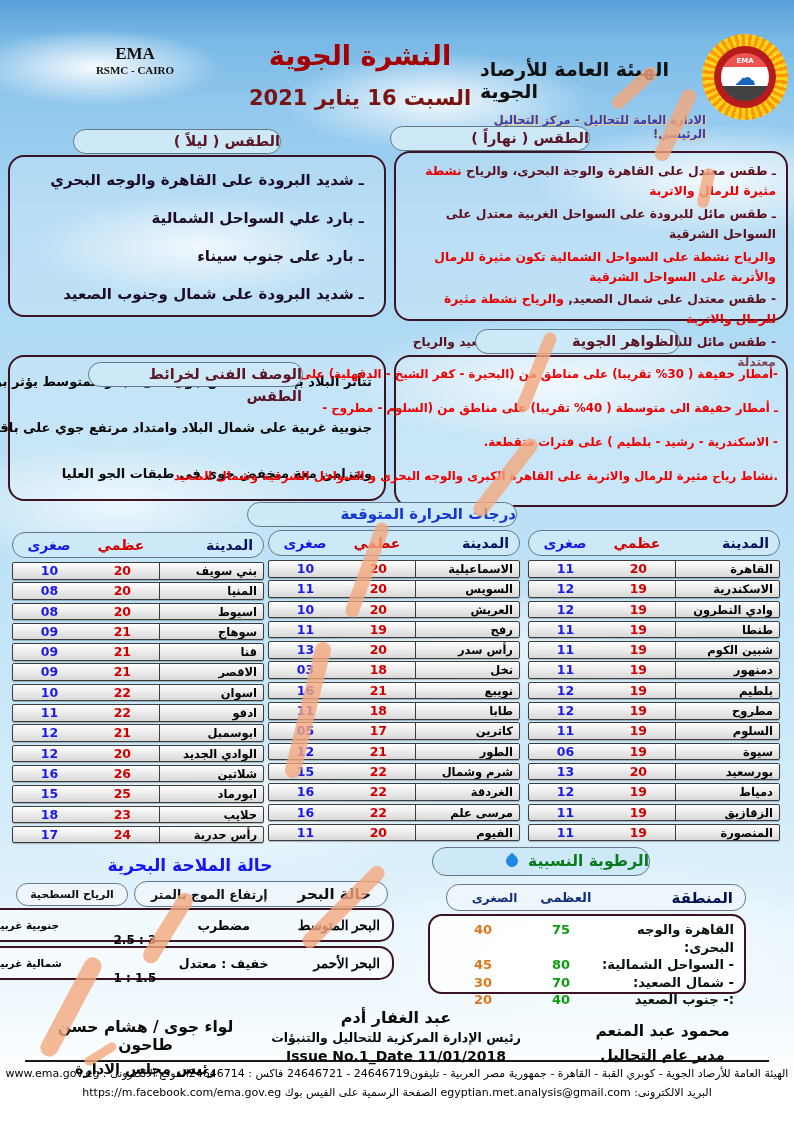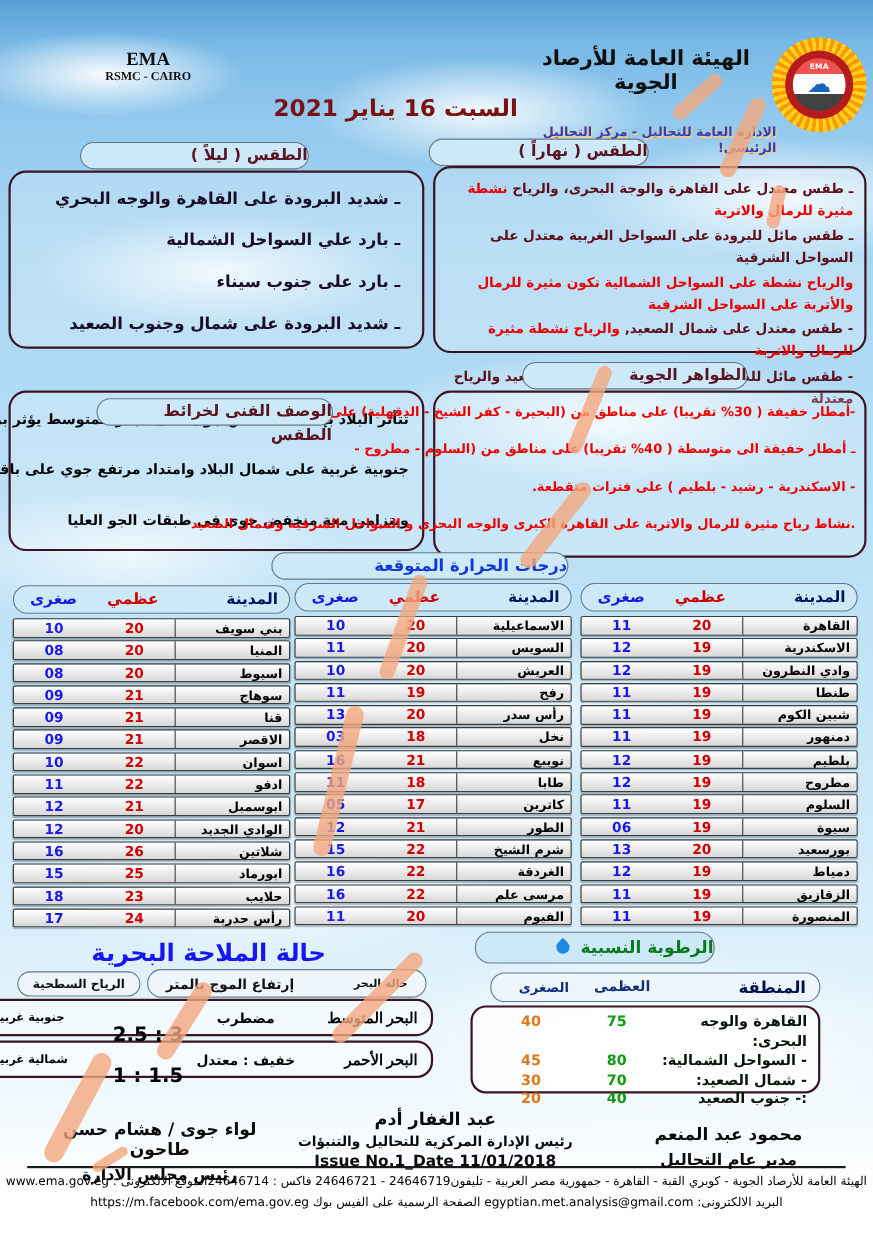"النشرة الجوية" div.abs { html: none -> <div>النشرة الجوية</div> }
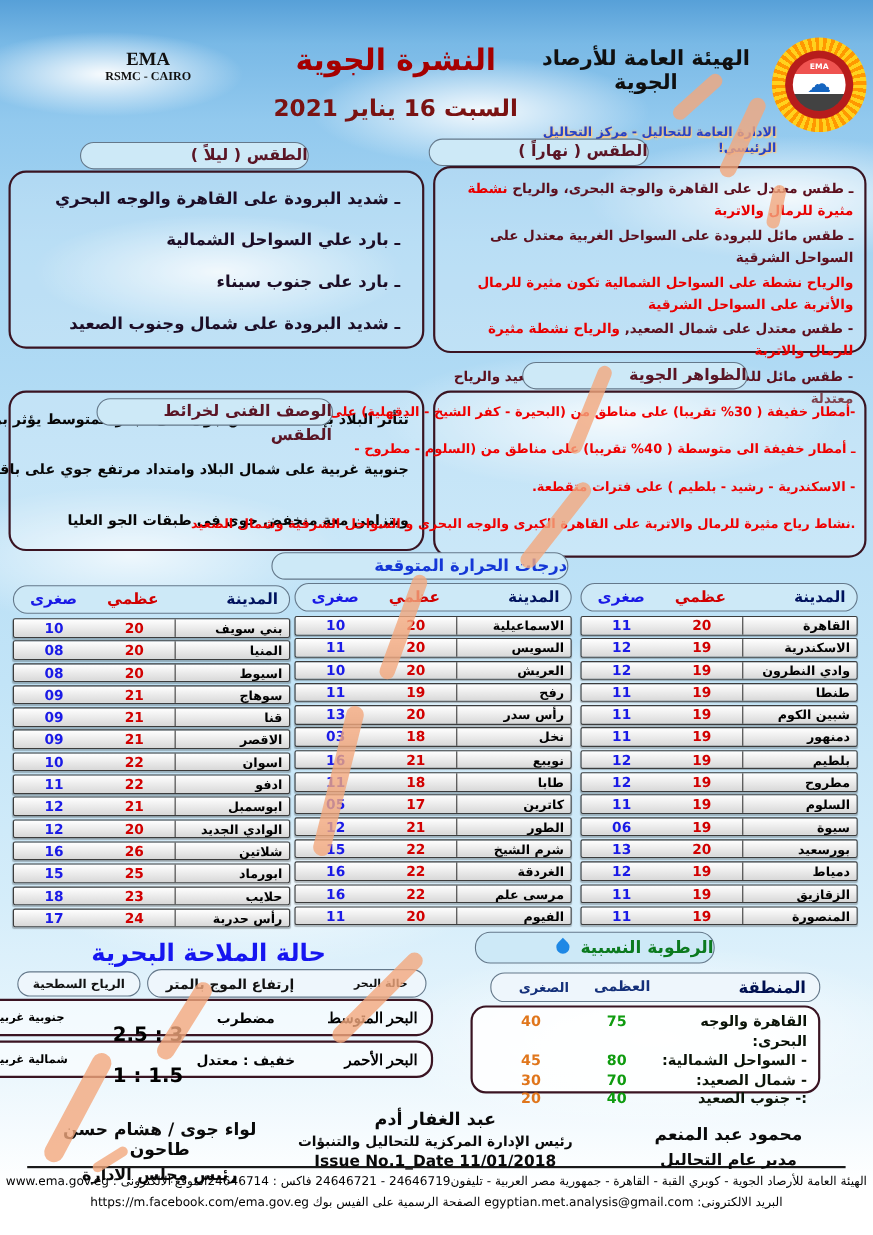"الهيئة العامة للأرصاد الجوية" .org-ar { text-align: center -> left; top: 42px -> 58px }
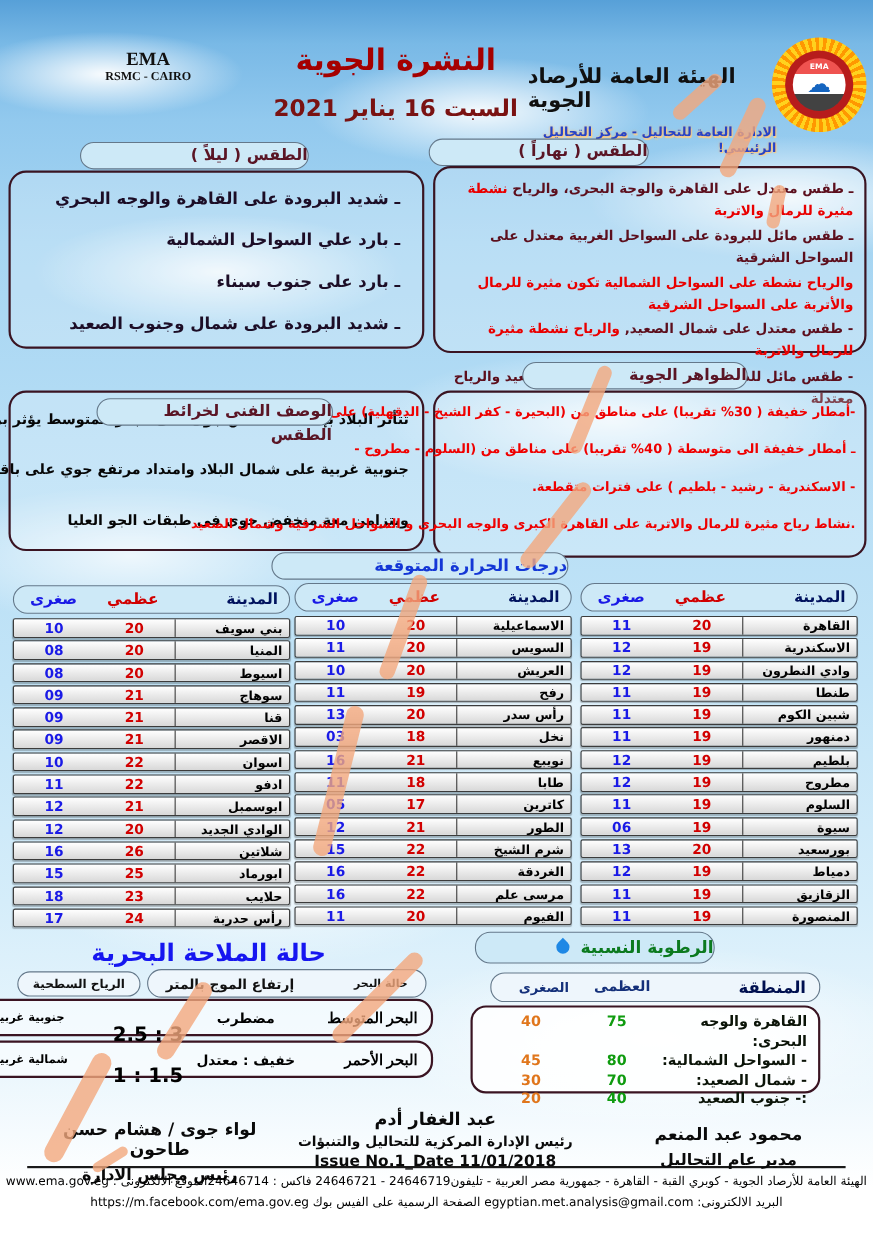"شرم الشيخ" span.tc-city { text: الشيخ -> وشمال }
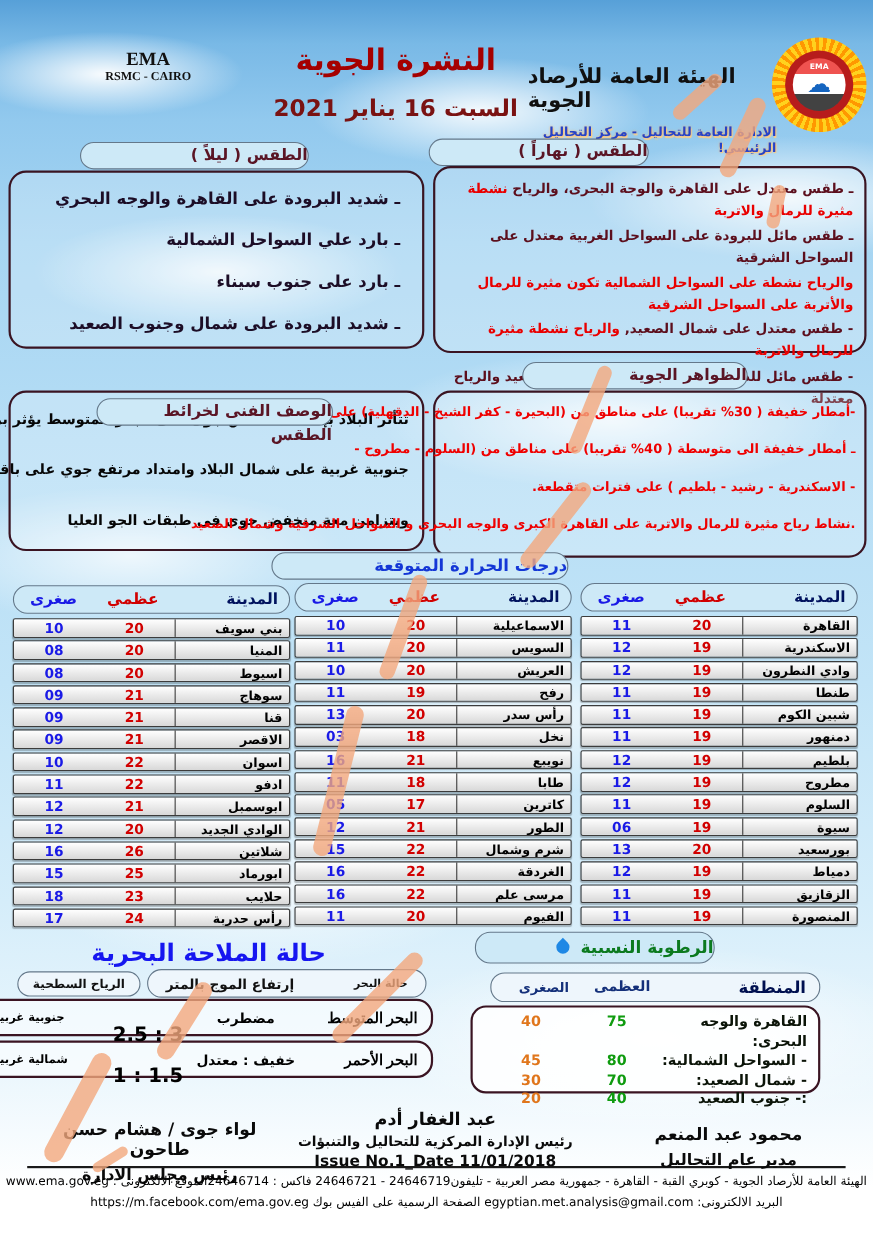"حالة الملاحة البحرية" .marine-title { font-size: 22px -> 17px }
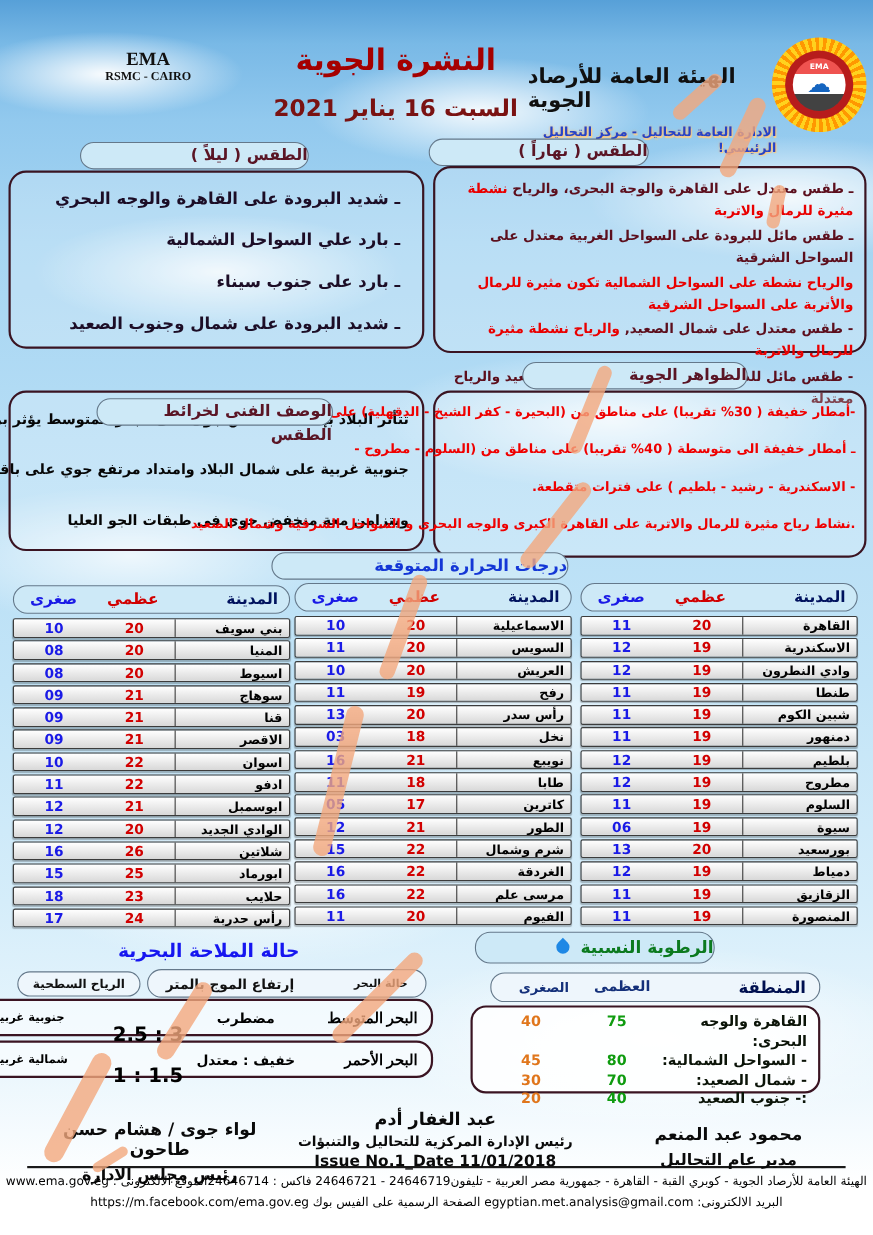"حالة البحر" .mh-big .sea { font-size: 10px -> 15px }
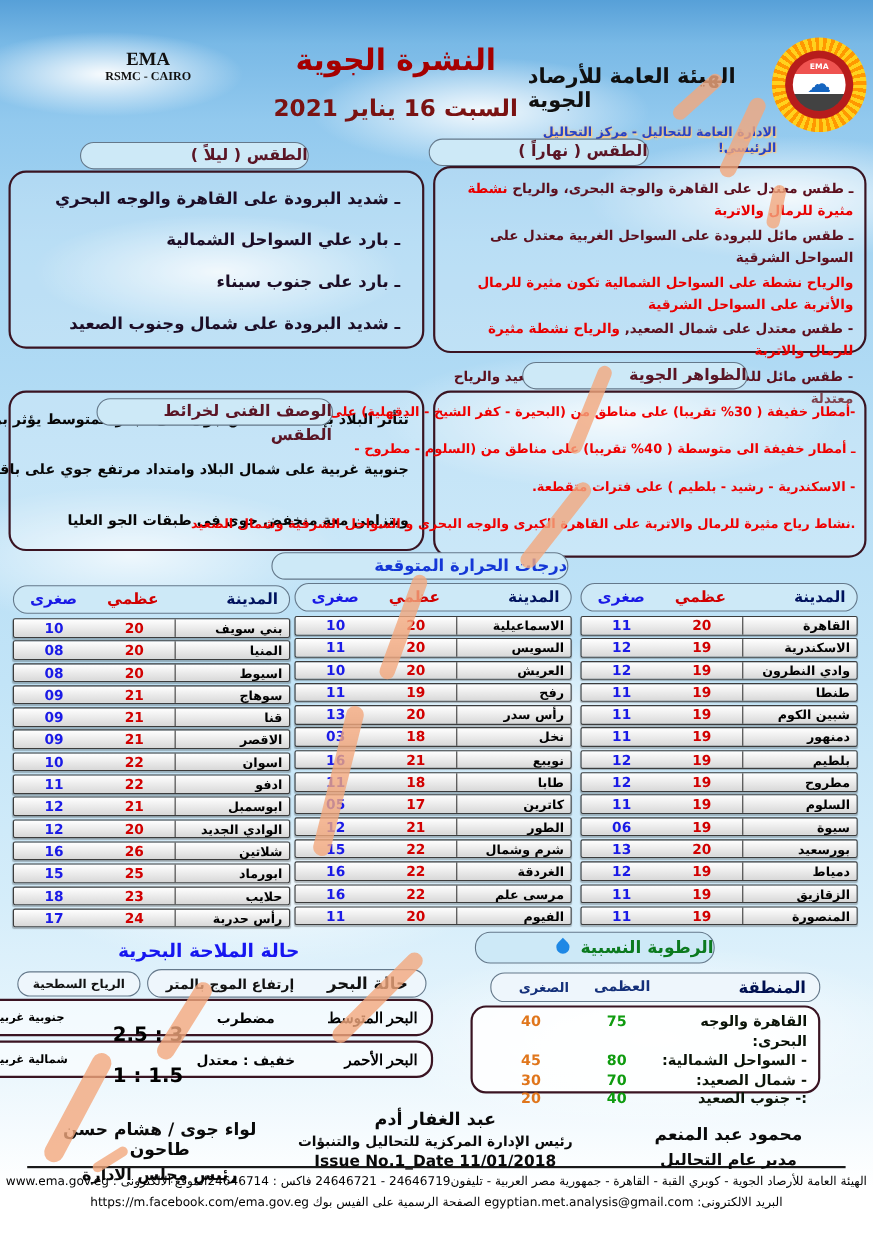"2.5 : 3" .m-wave { font-size: 18px -> 12px }
